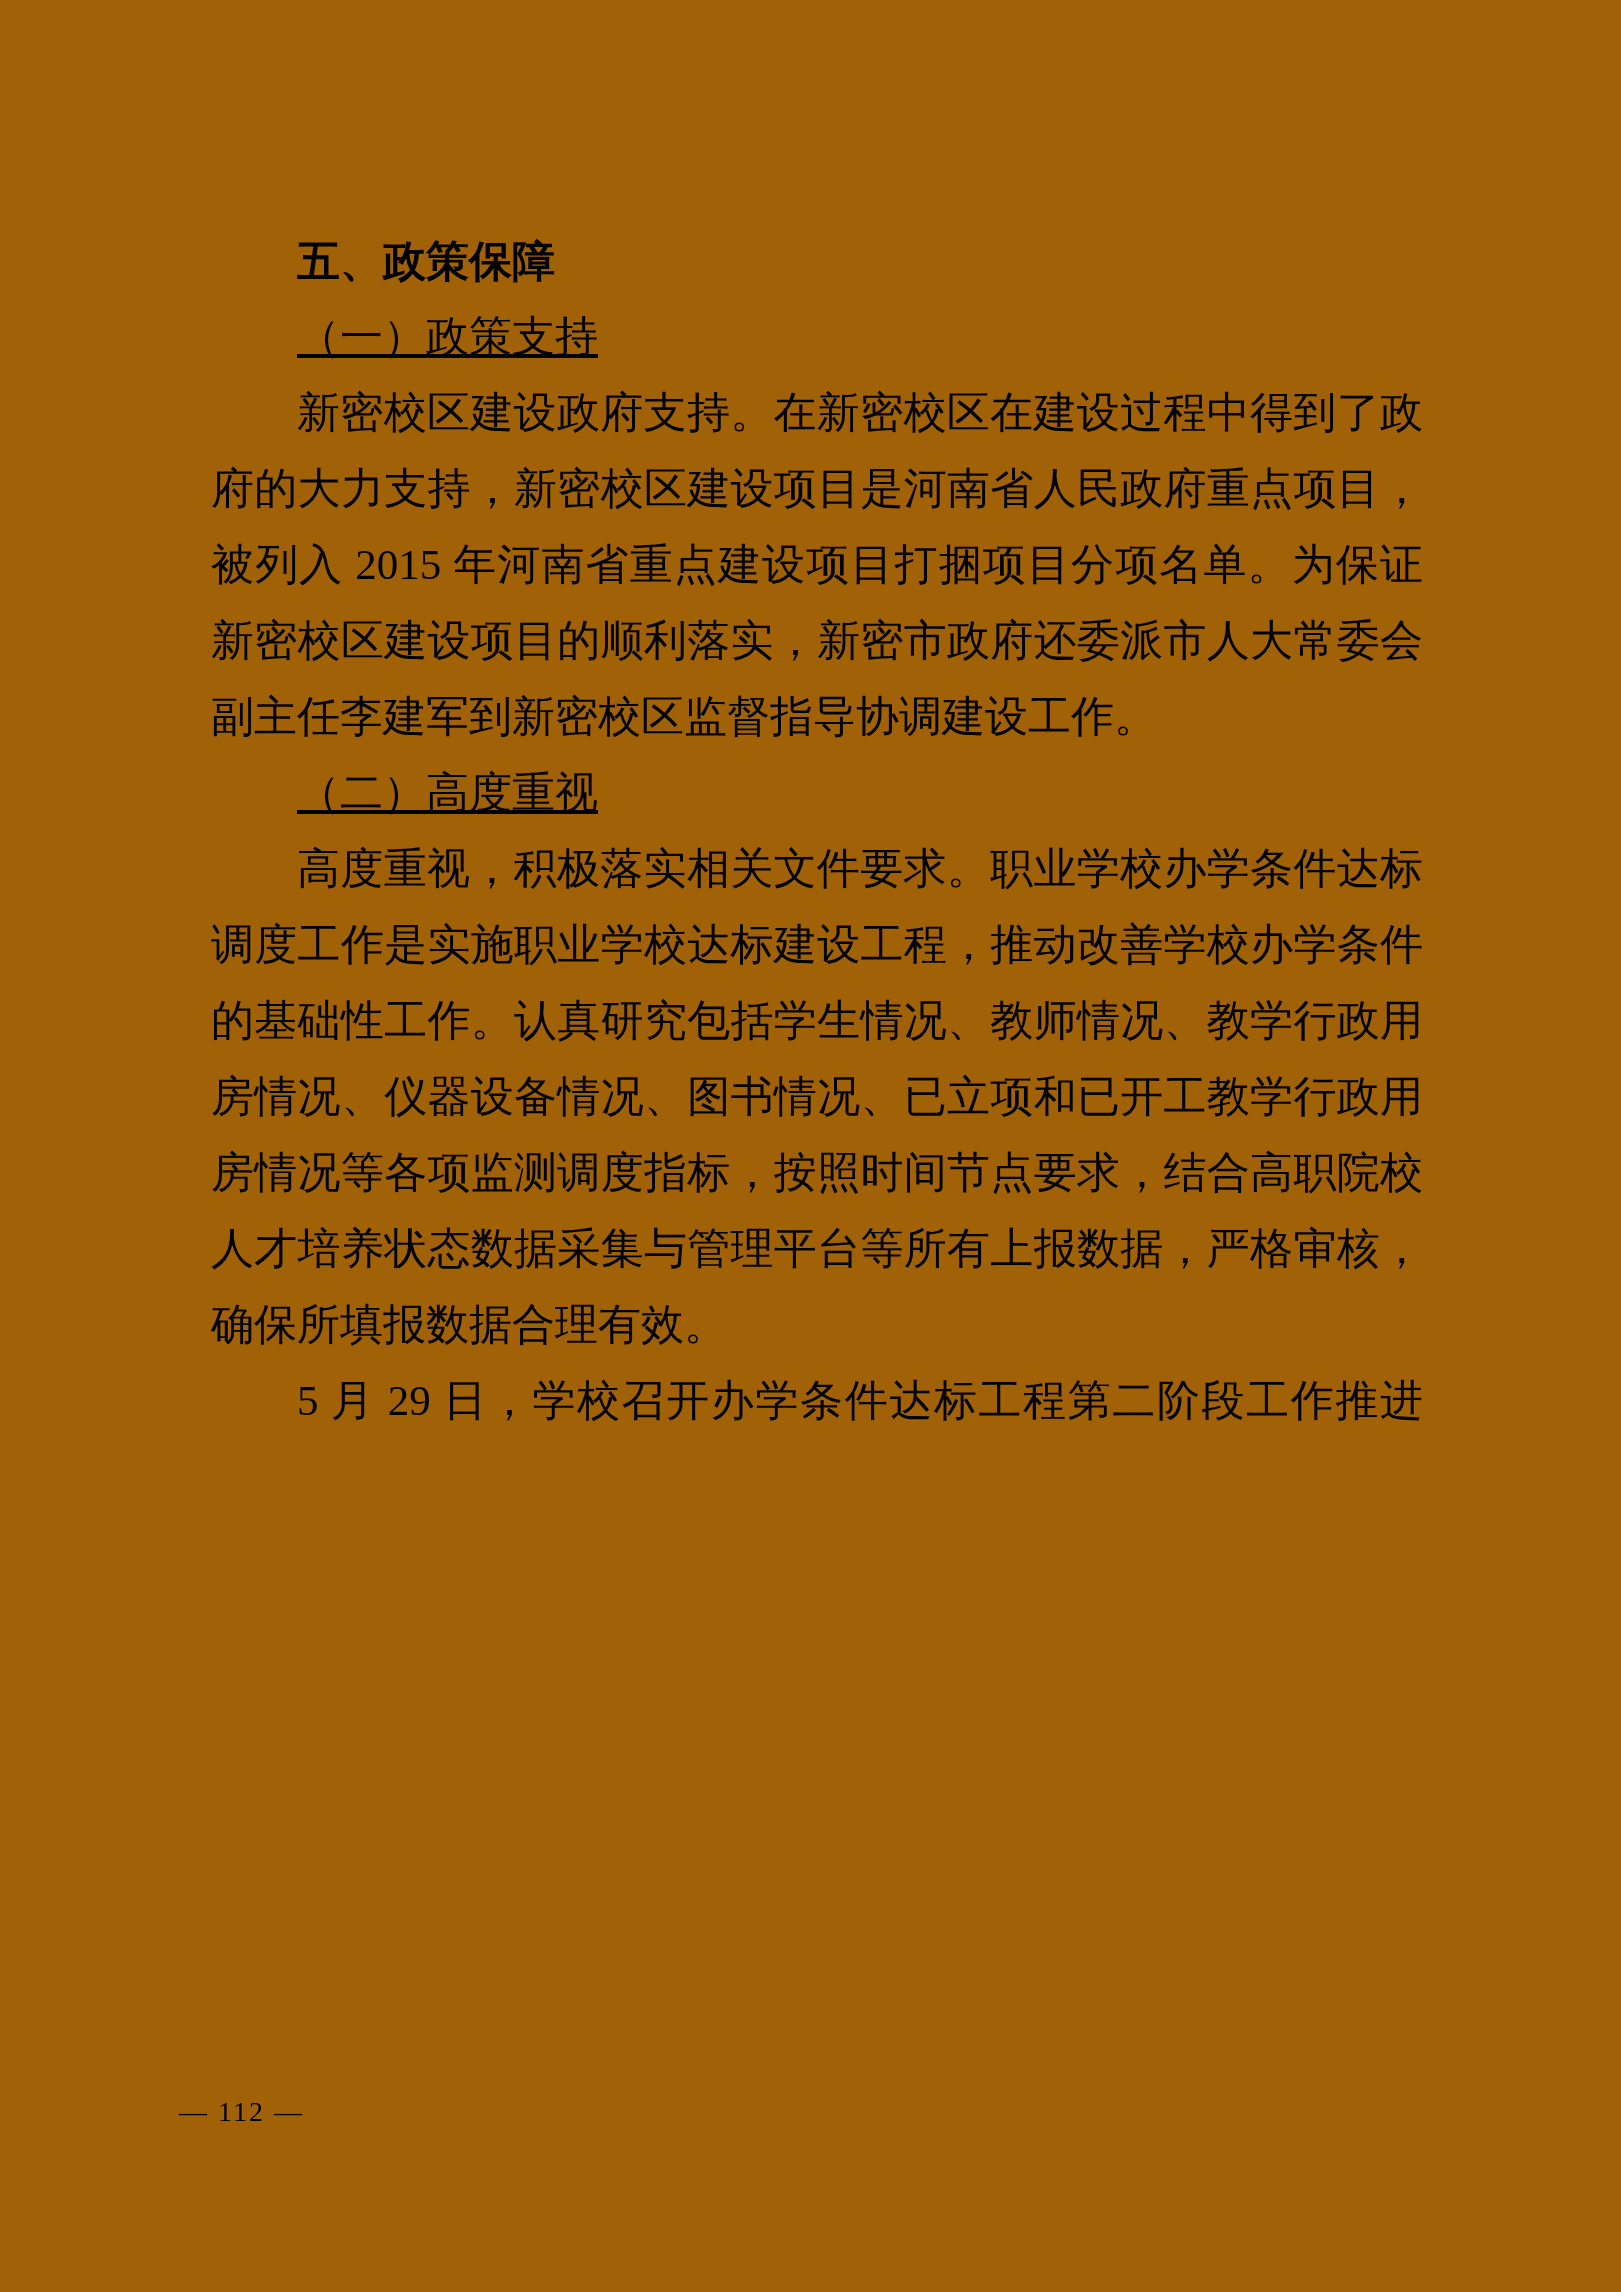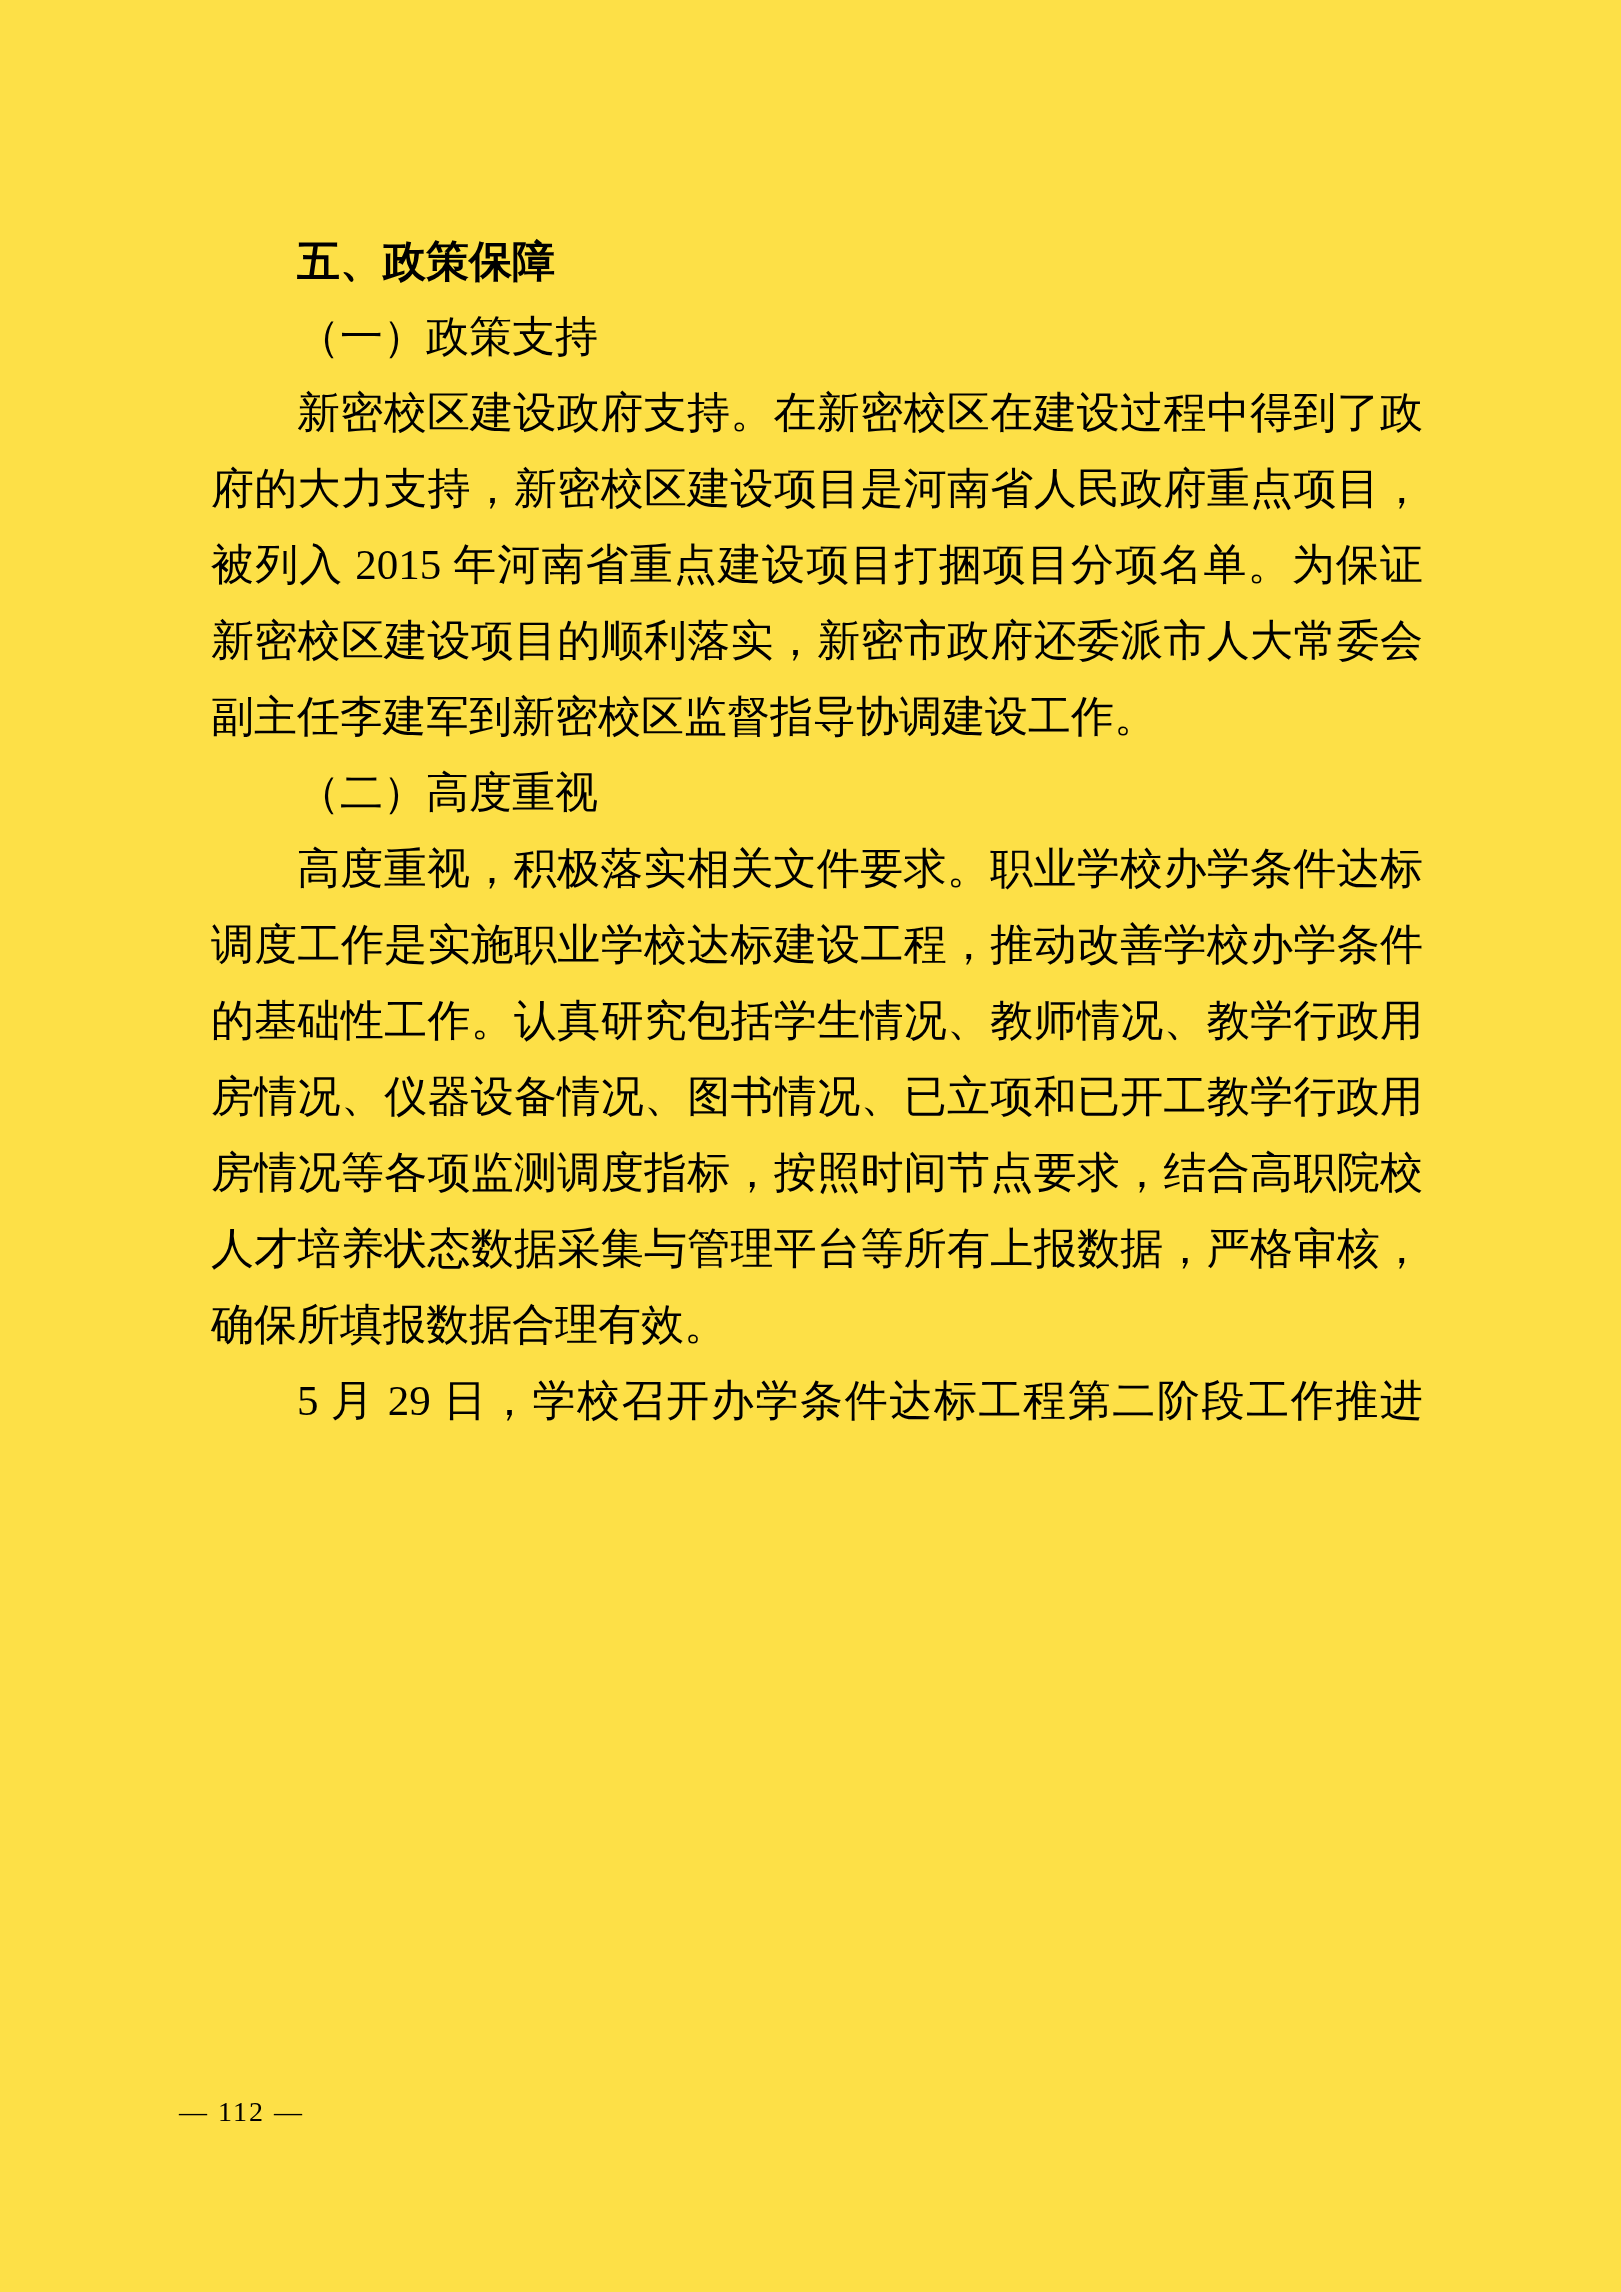"五、政策保障" .page { background: #fde047 -> #a16207 }
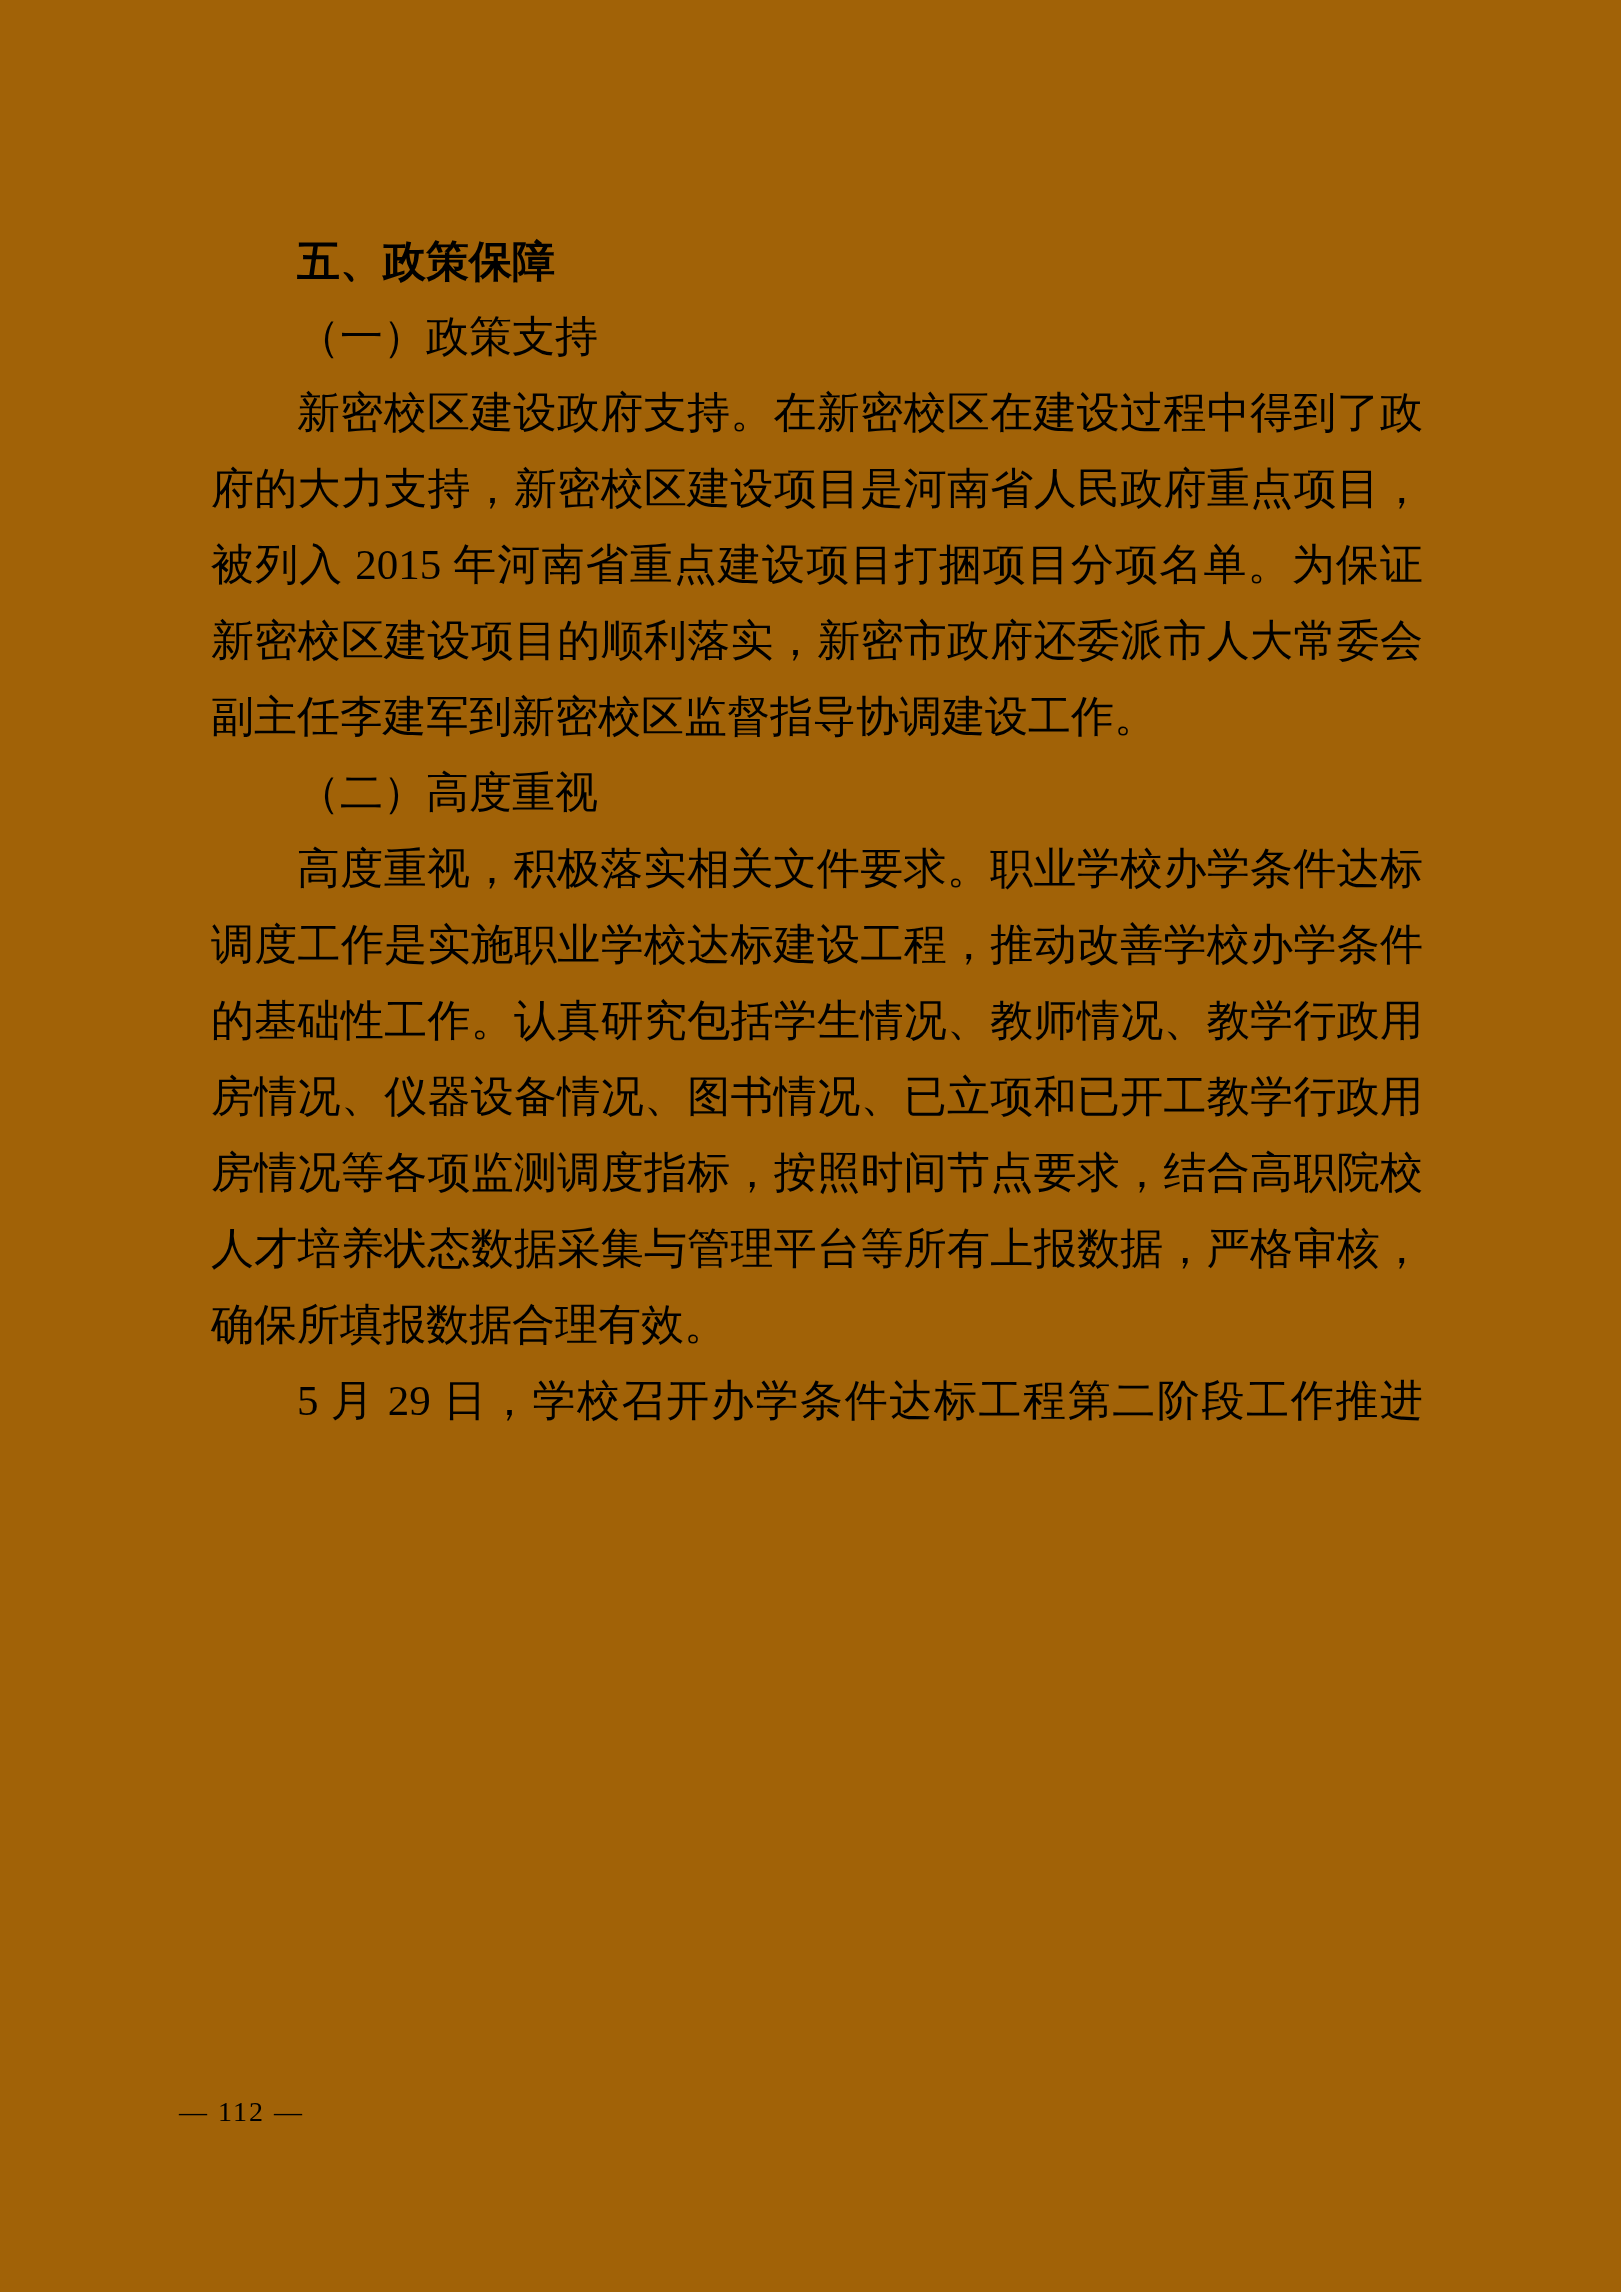"（一）政策支持" .sub { text-decoration: none -> underline }
